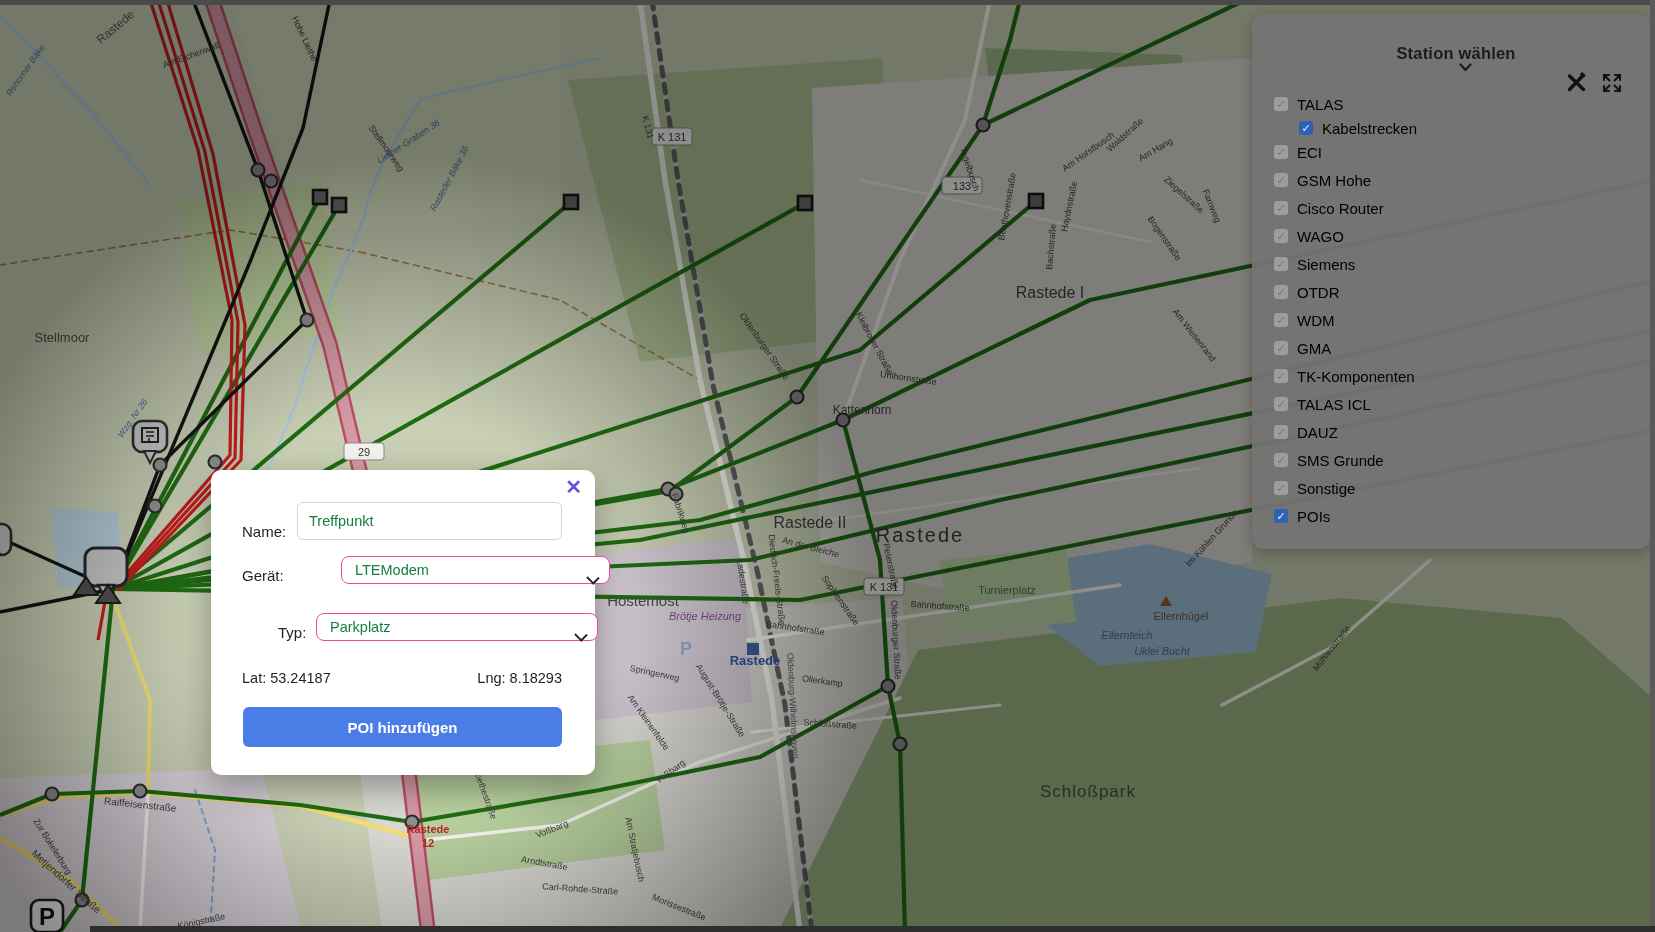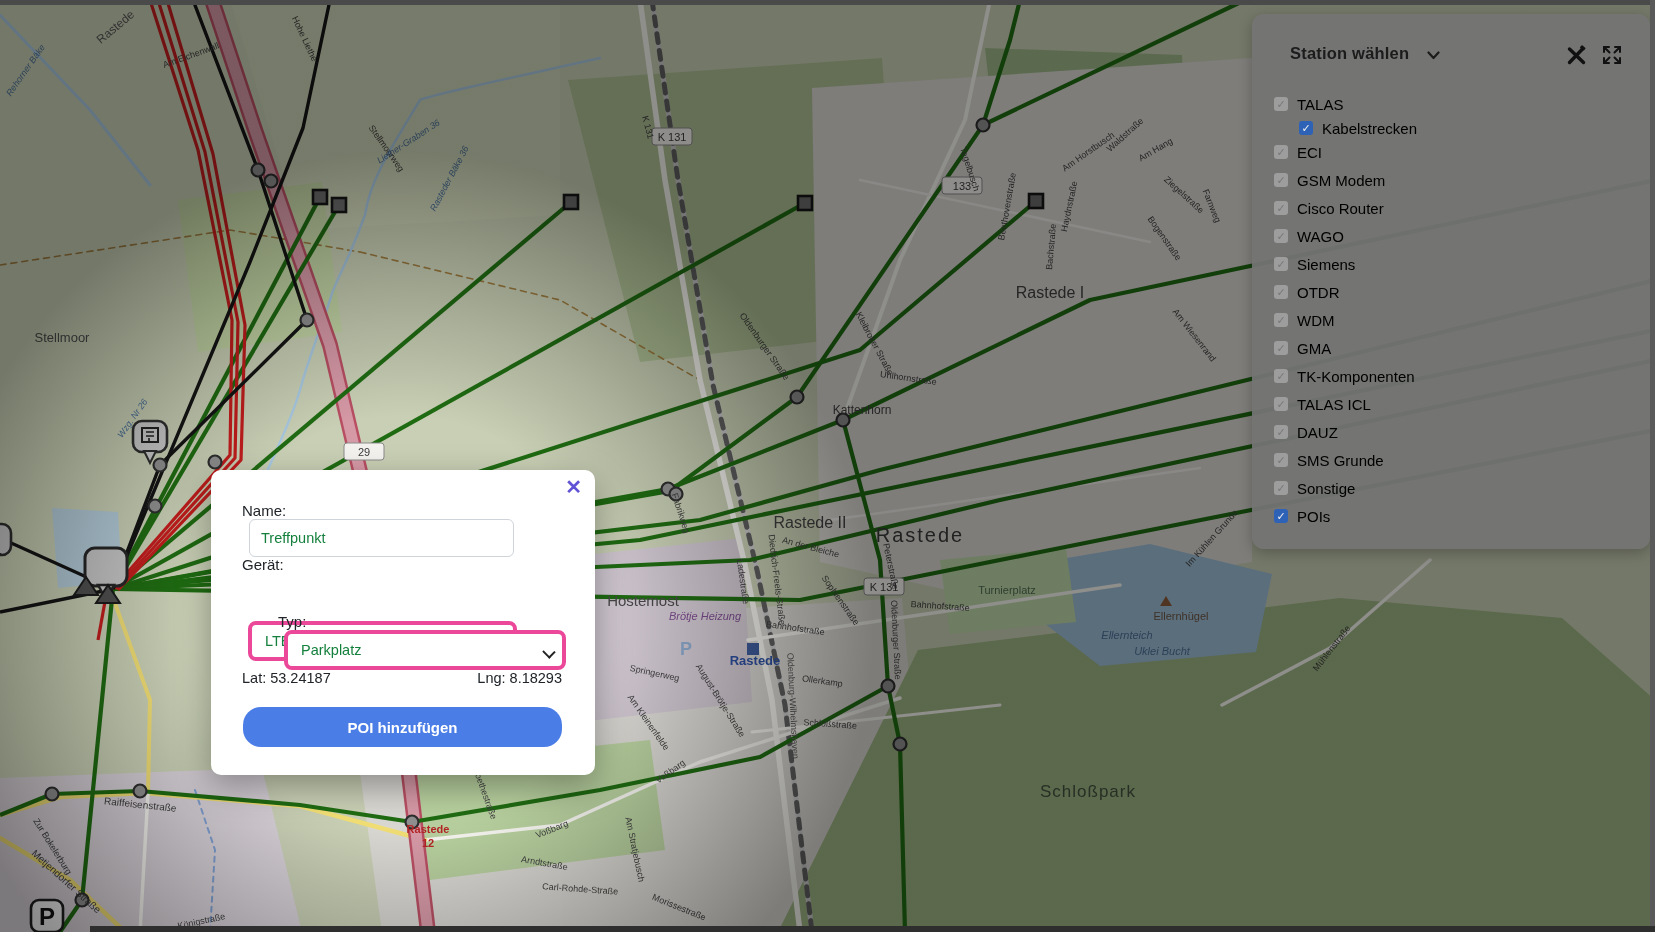"Station wählen" #panel-header { align-items: none -> center; flex-direction: none -> column }
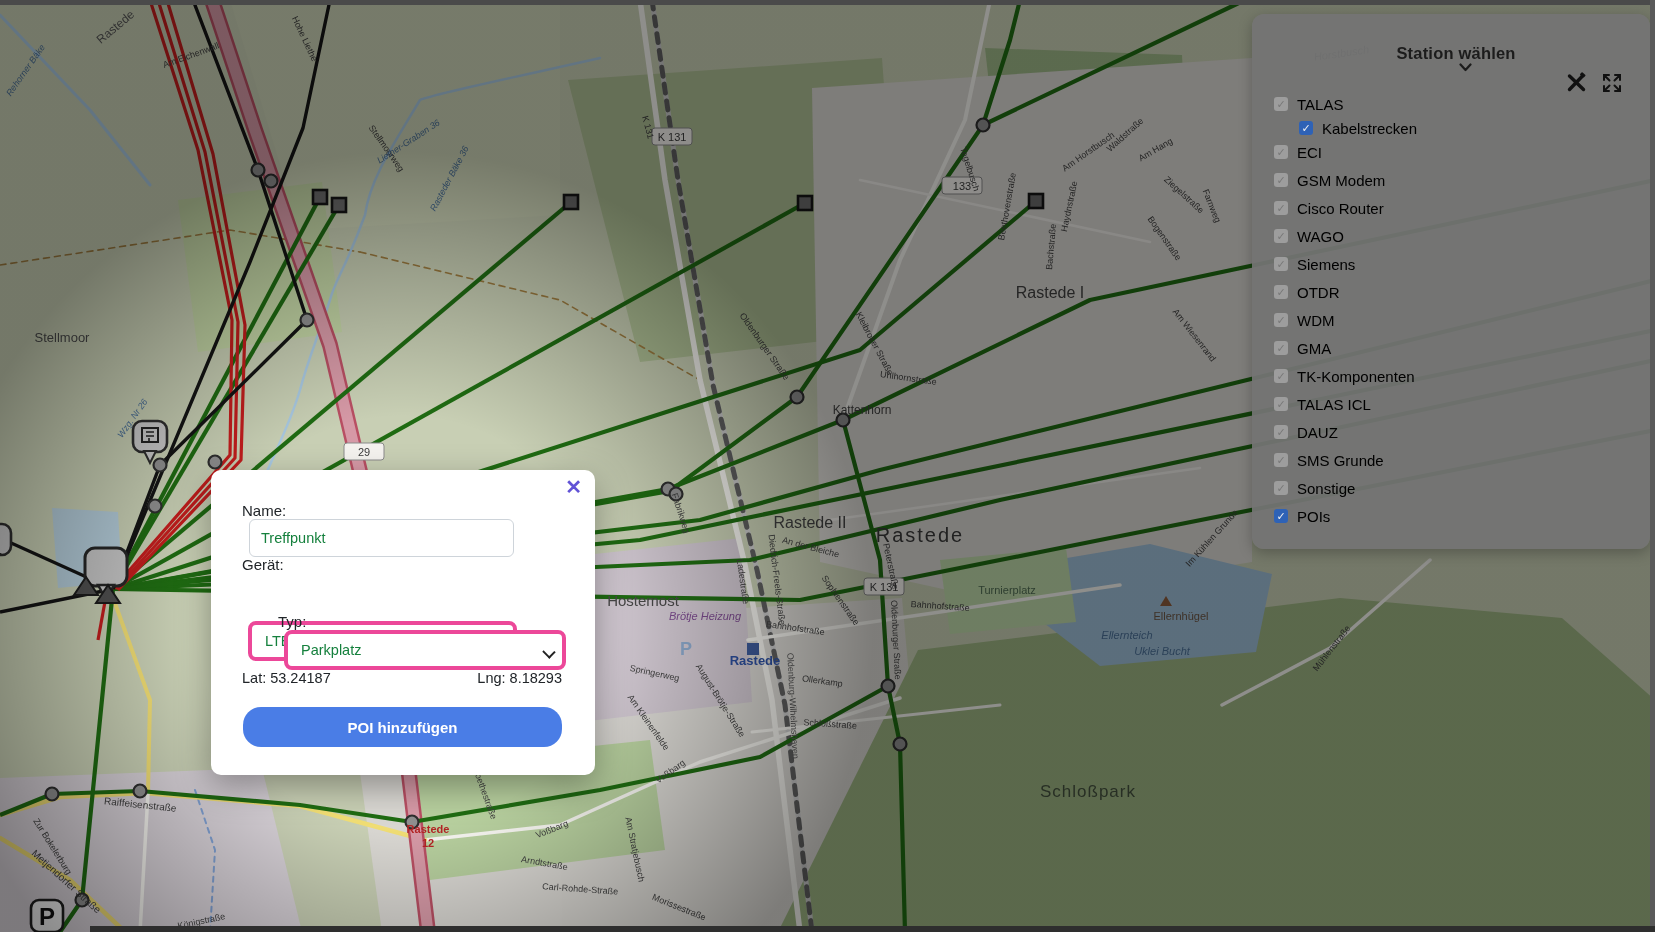"GSM Modem" span.chk-label { text: Modem -> Hohe }
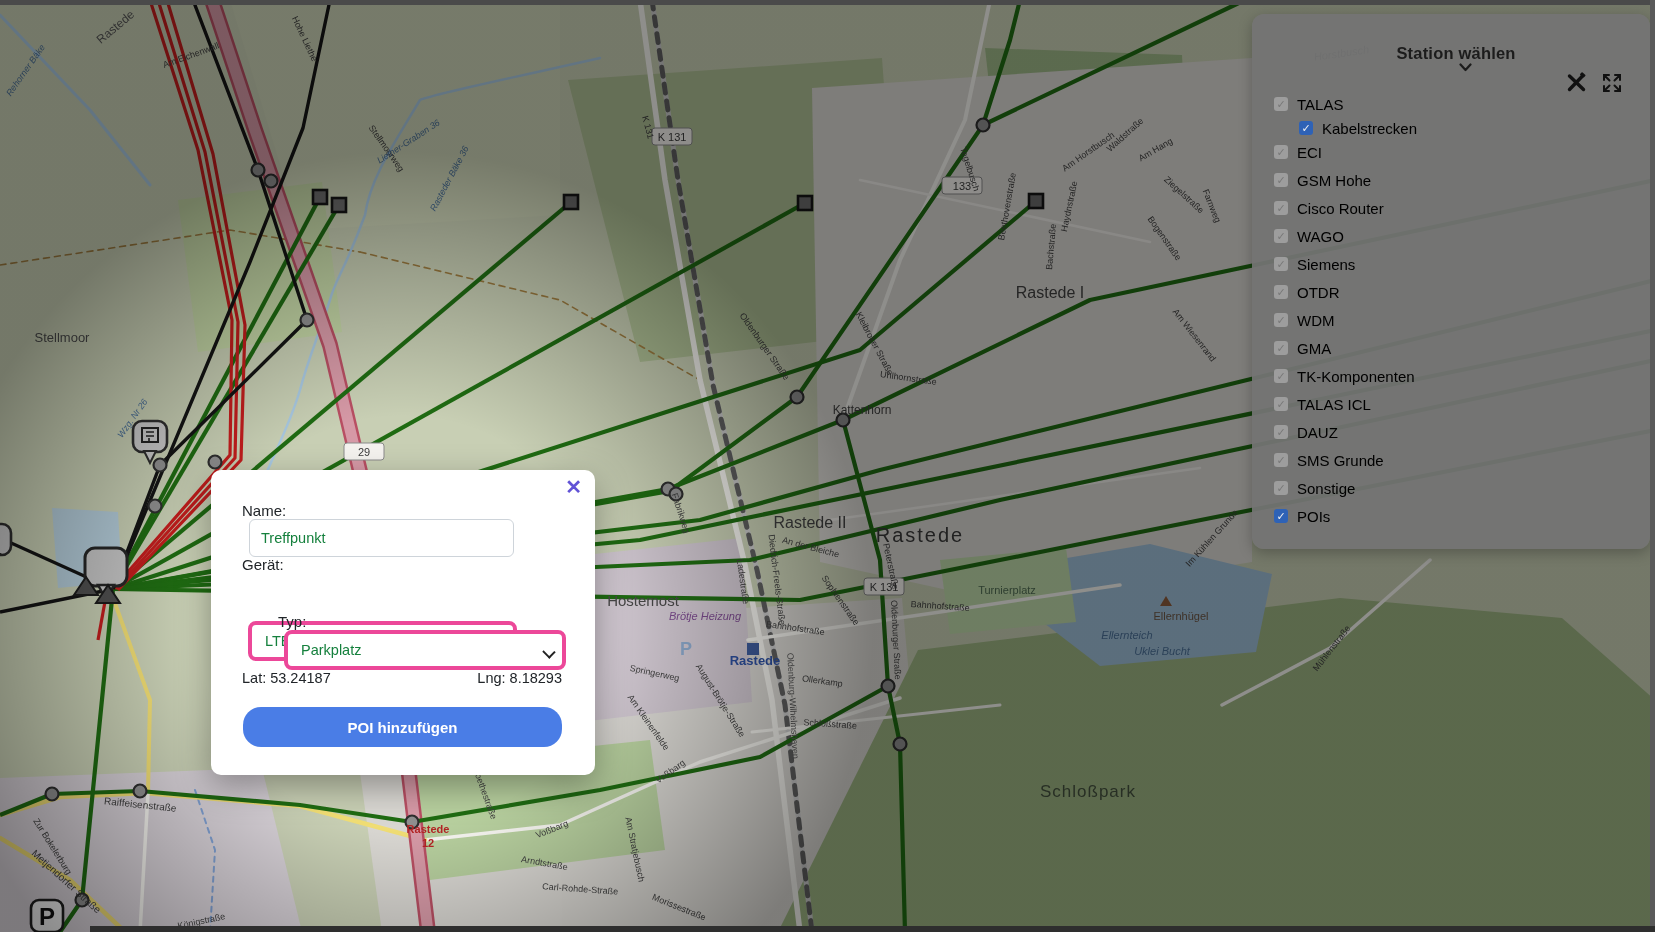"Name:" .m-row { align-items: flex-start -> flex-end; flex-direction: column -> none }
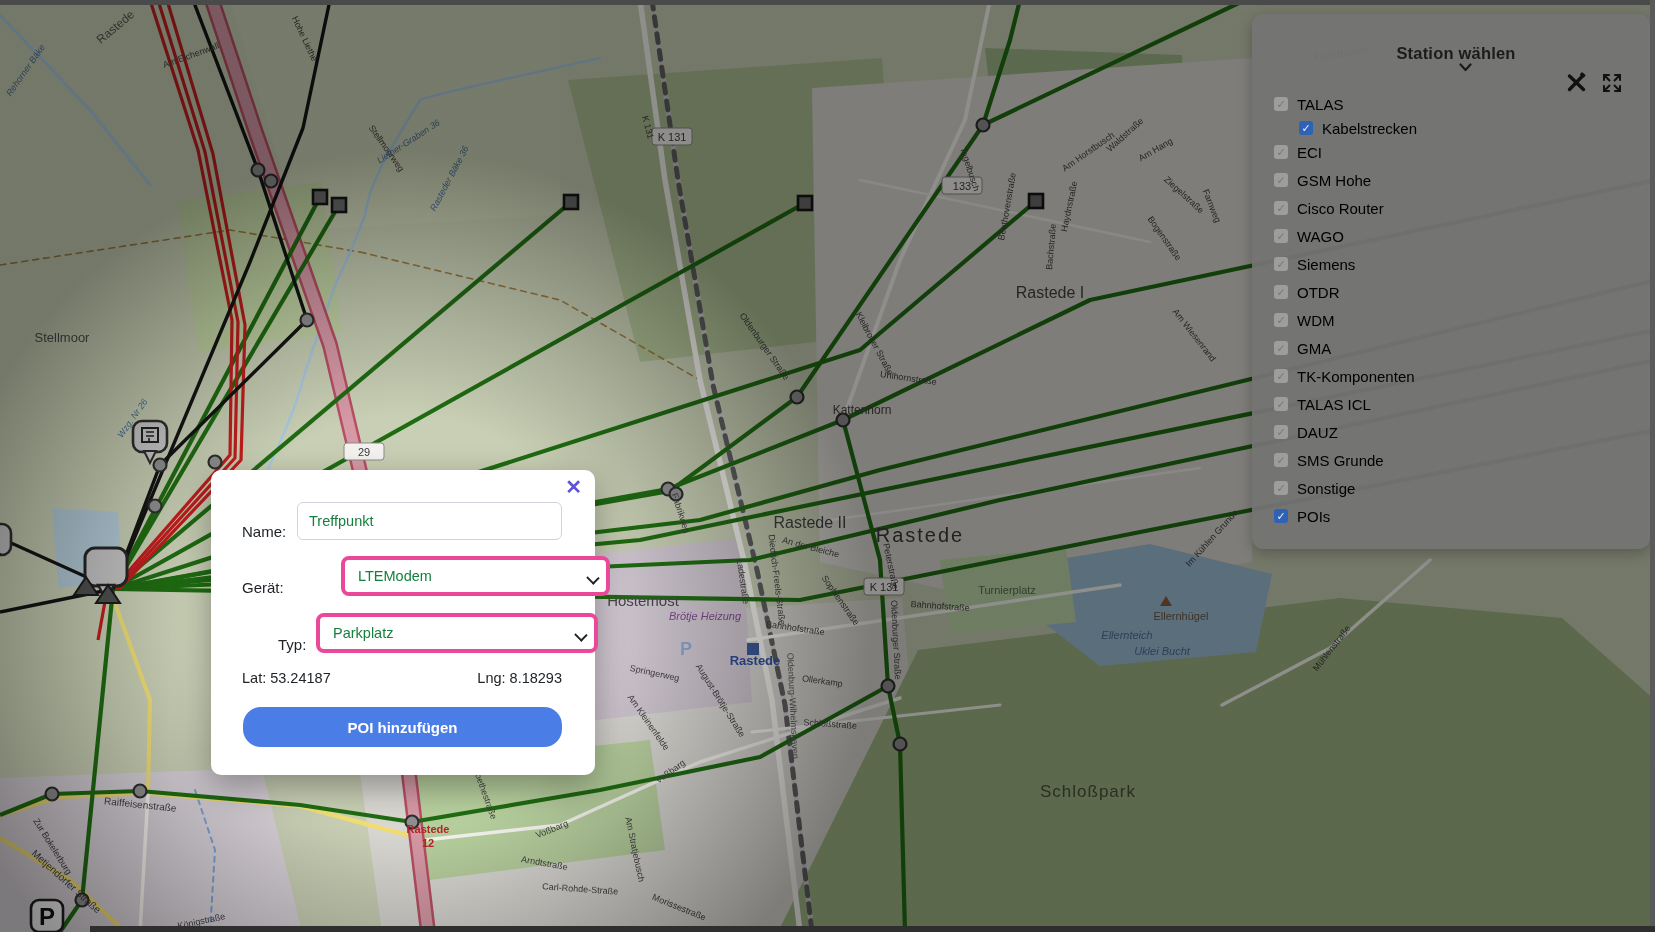"LTEModem" .m-select { border: 4px solid #ec4899 -> 1px solid #ec4899; height: 40px -> 28px }
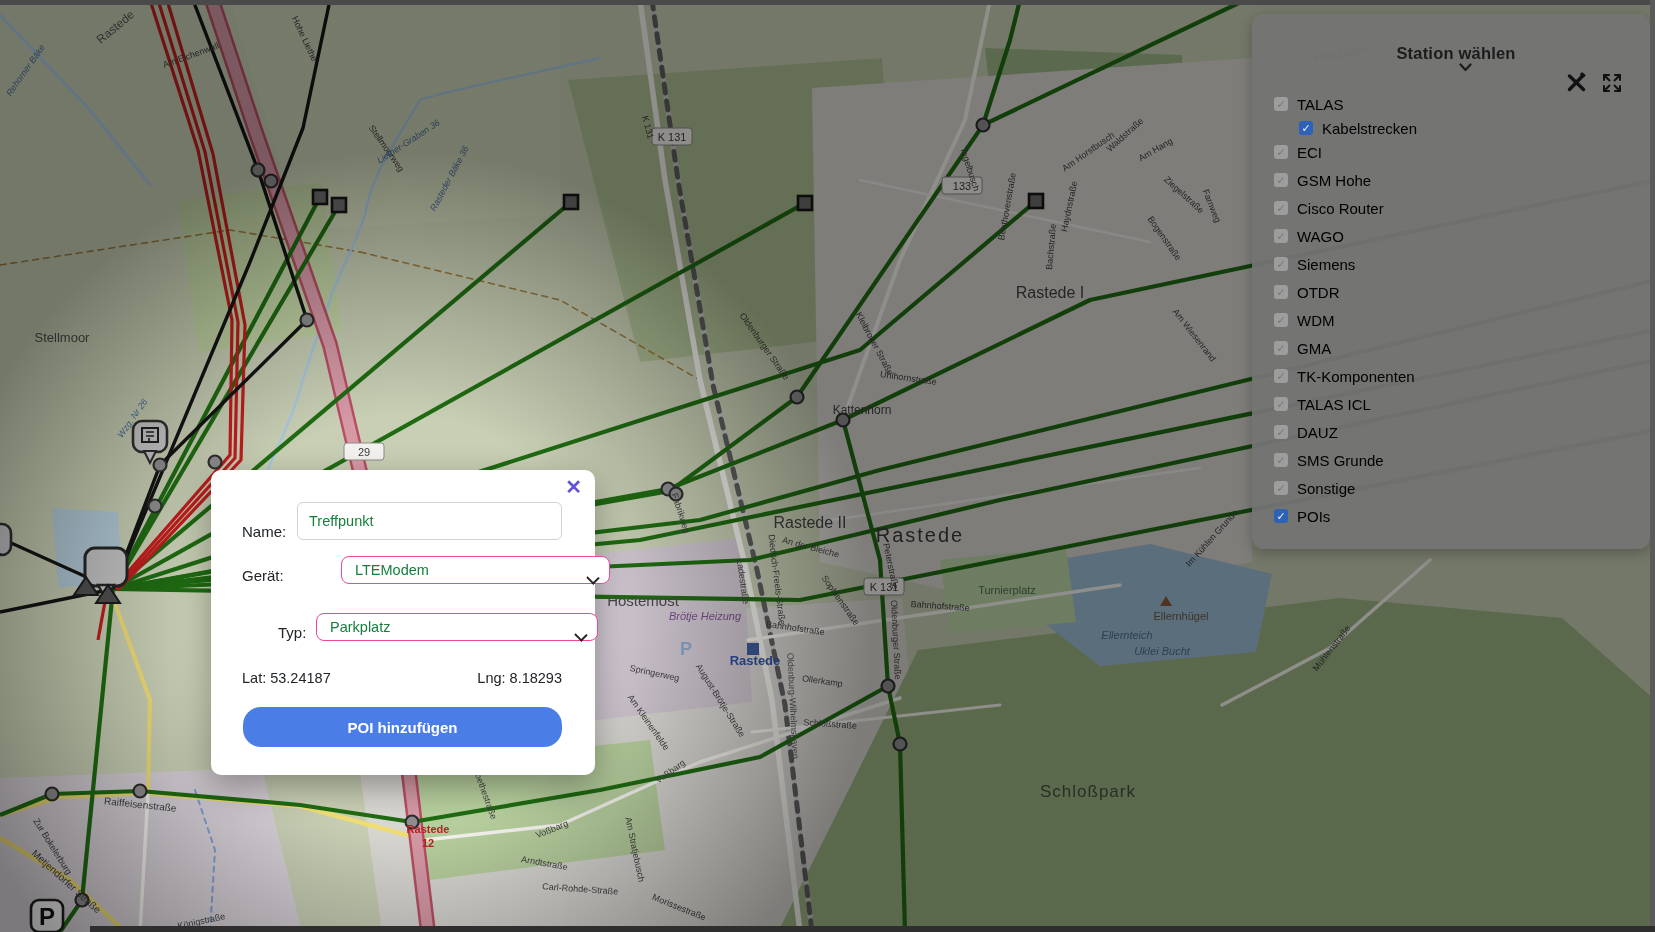"POI hinzufügen" #poi-btn { border-radius: 18px -> 6px }
